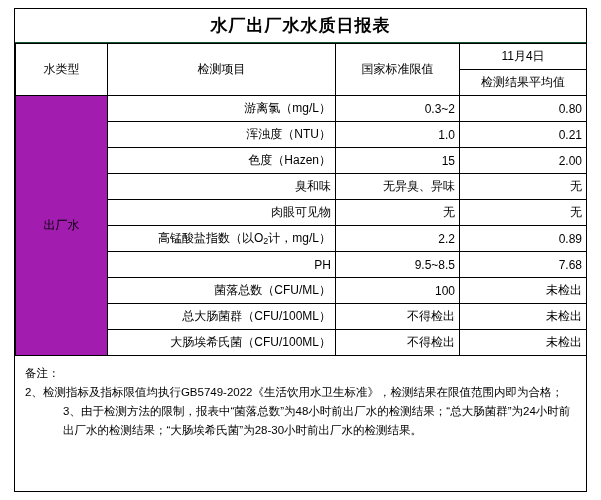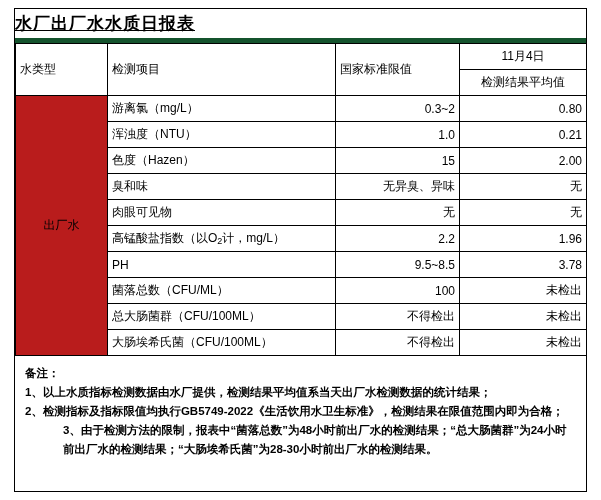"水厂出厂水水质日报表" .title-row { border-bottom: 5px solid #14532d -> 1px solid #14532d; justify-content: none -> center; text-decoration: underline -> none }
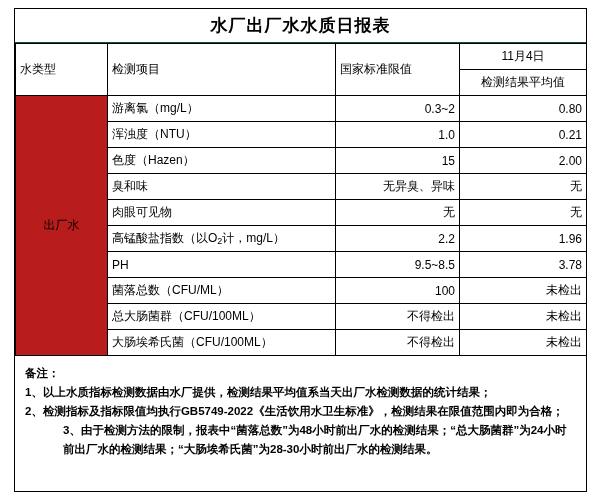"水类型" .hdr-tall { text-align: none -> center }
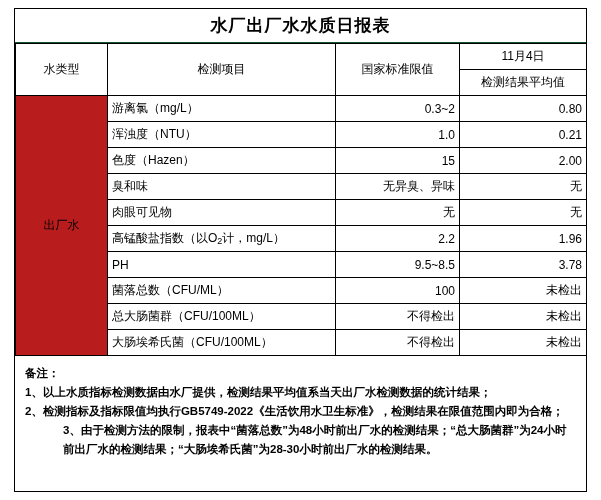"游离氯（mg/L）" .item-cell { text-align: left -> right }
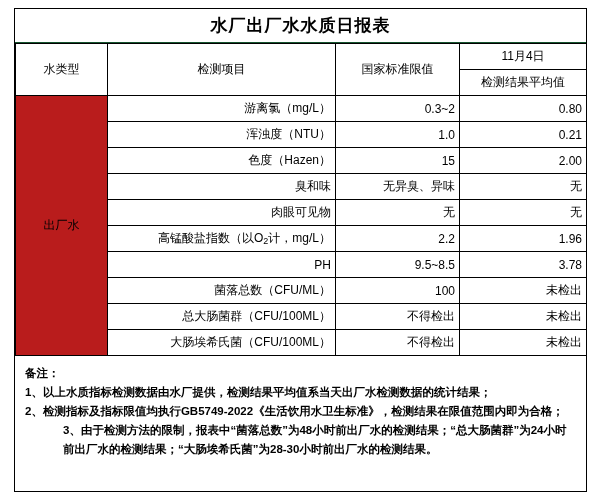"出厂水" .type-cell { background: #b91c1c -> #a21caf }
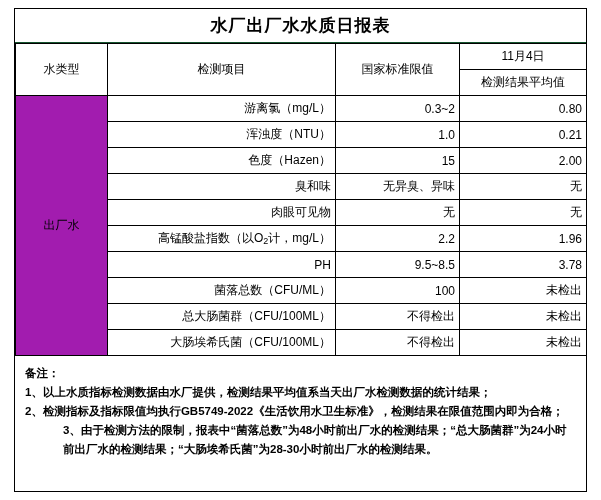"1.96" td.val-cell { text: 1.96 -> 0.89 }
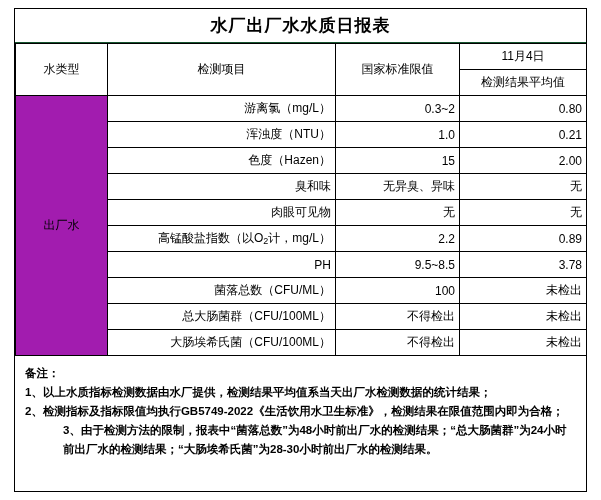"3.78" td.val-cell { text: 3.78 -> 7.68 }
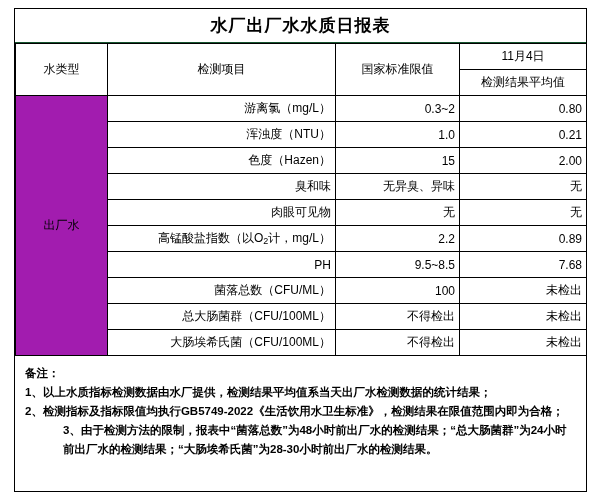"备注：" .notes { font-weight: bold -> none }
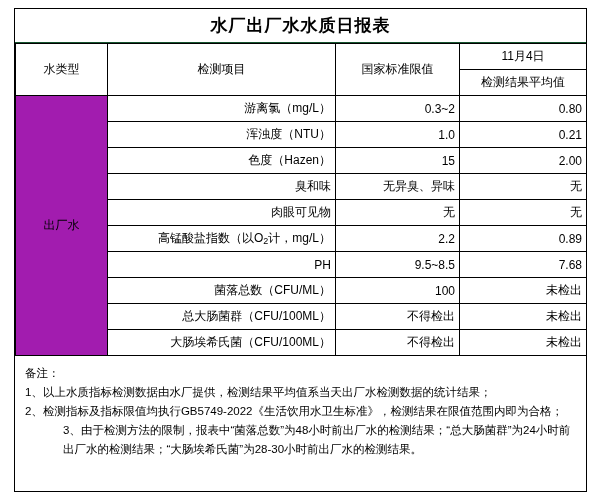"1、以上水质指标检测数据由水厂提供，检测结果平均值系当天出厂水检测数据的统计结果" div { html: <div>1、以上水质指标检测数据由水厂提供，检测结果平均值系当天出厂水检测数据的统计结果；</div> -> none }
